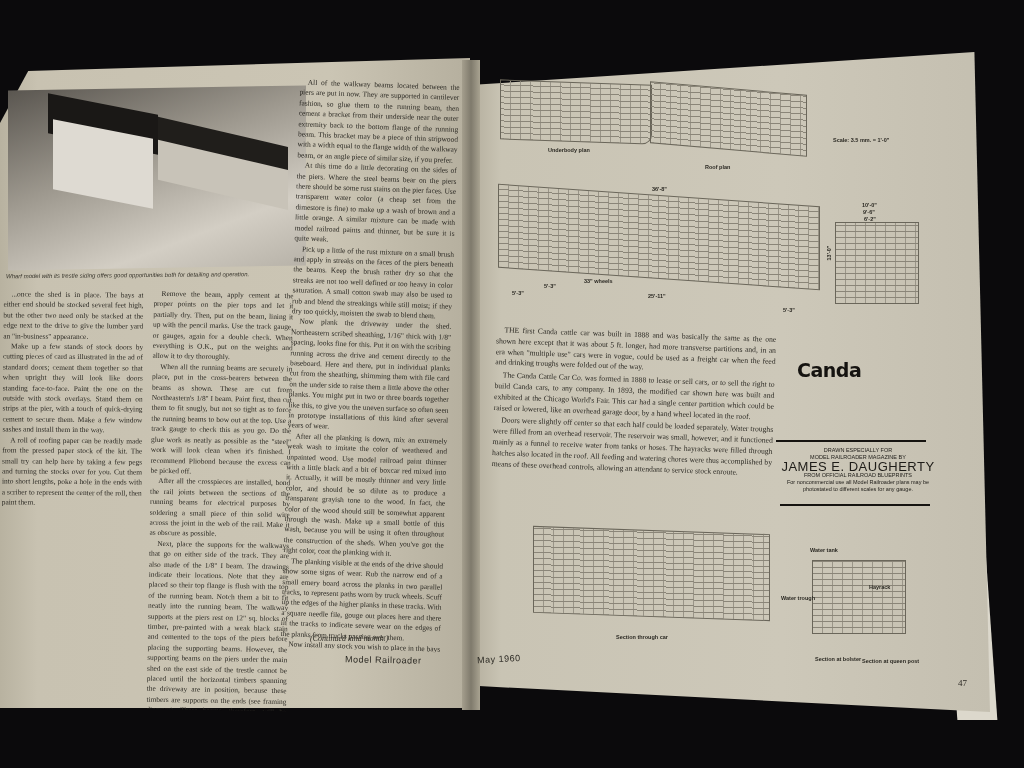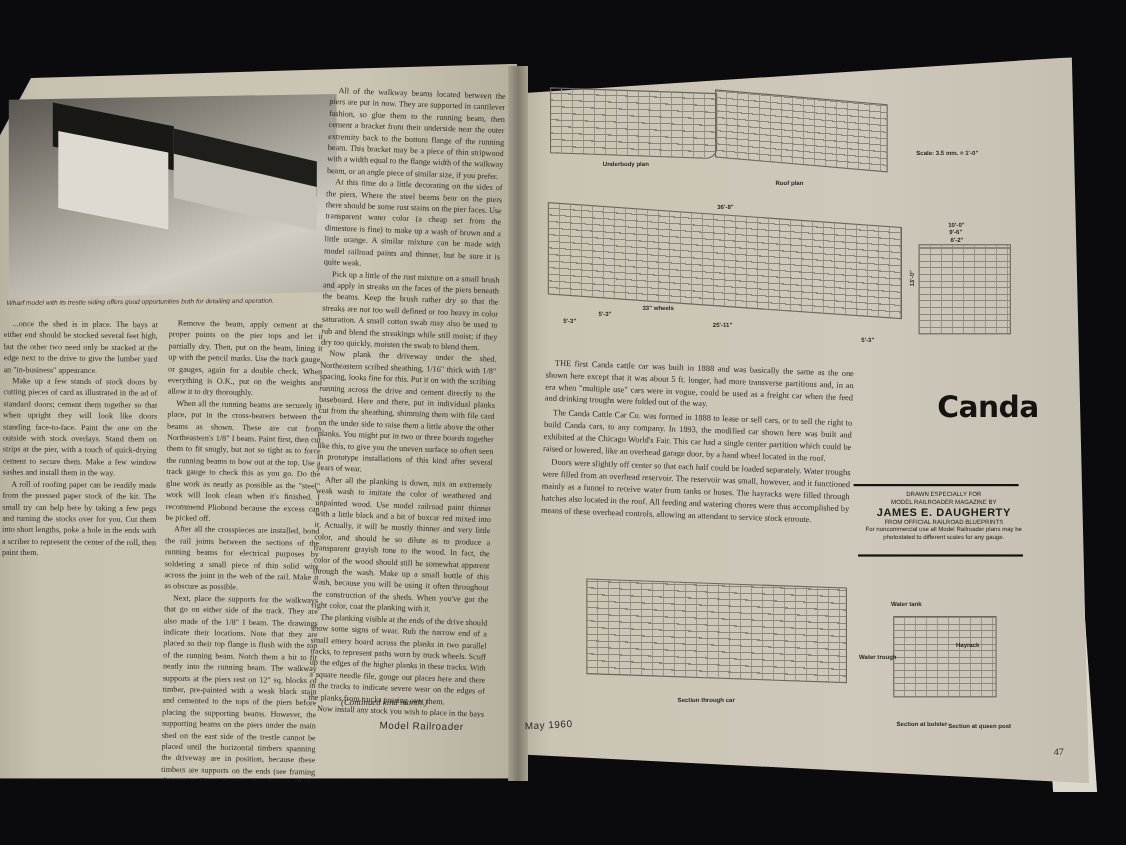"Canda" .title { font-size: 27px -> 19px; left: 840px -> 785px }
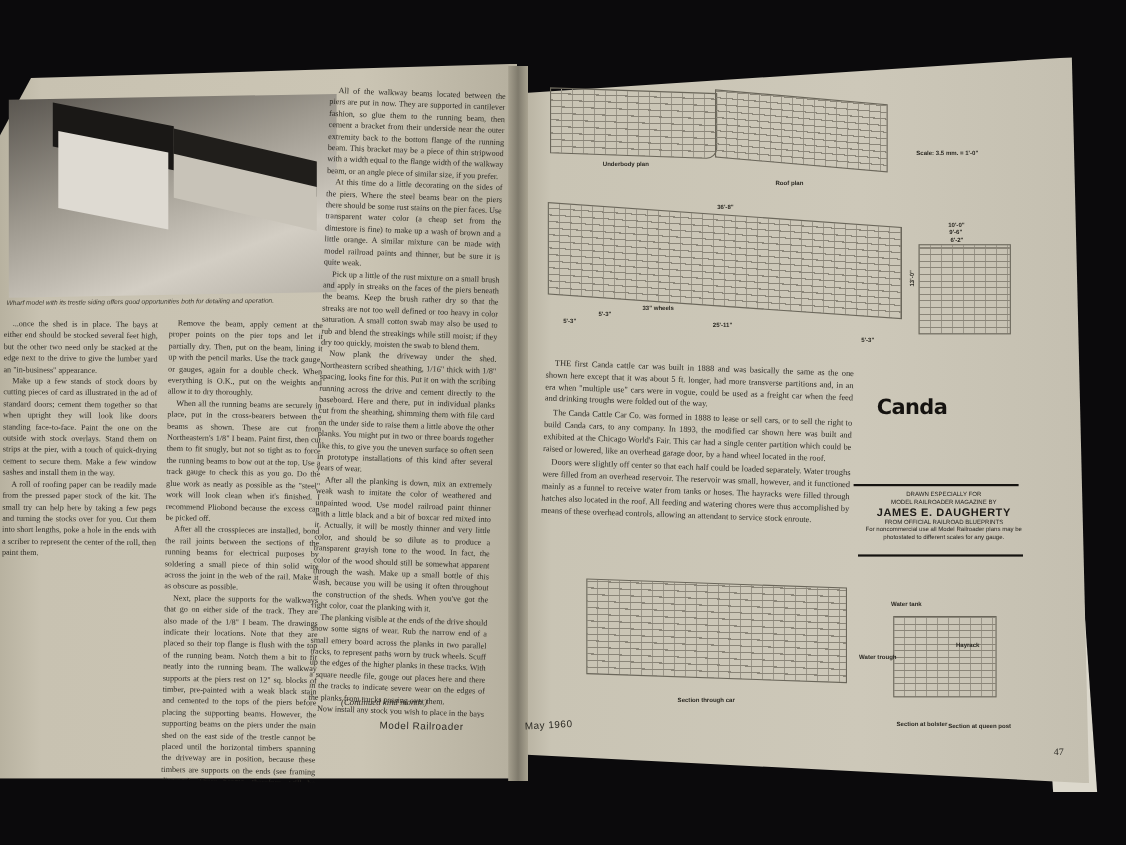"JAMES E. DAUGHERTY" .credit .n { font-size: 10px -> 13px; font-weight: bold -> normal }
